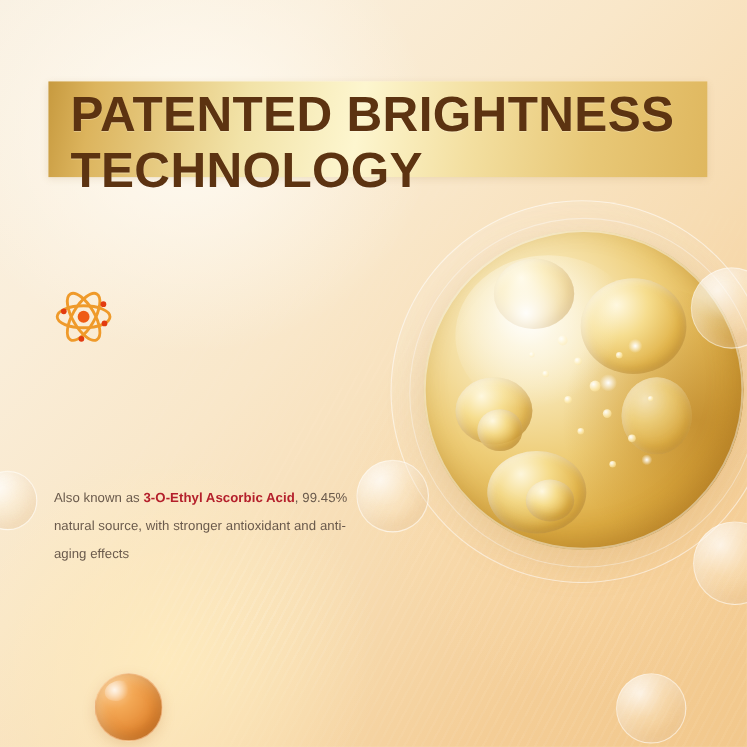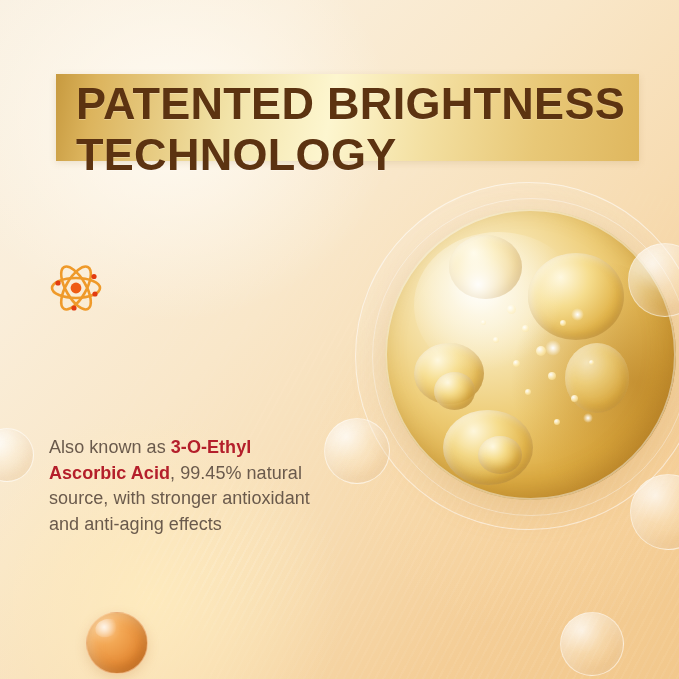"PATENTED BRIGHTNESS TECHNOLOGY" .banner { left: 56px -> 44px; padding-left: none -> 16px }
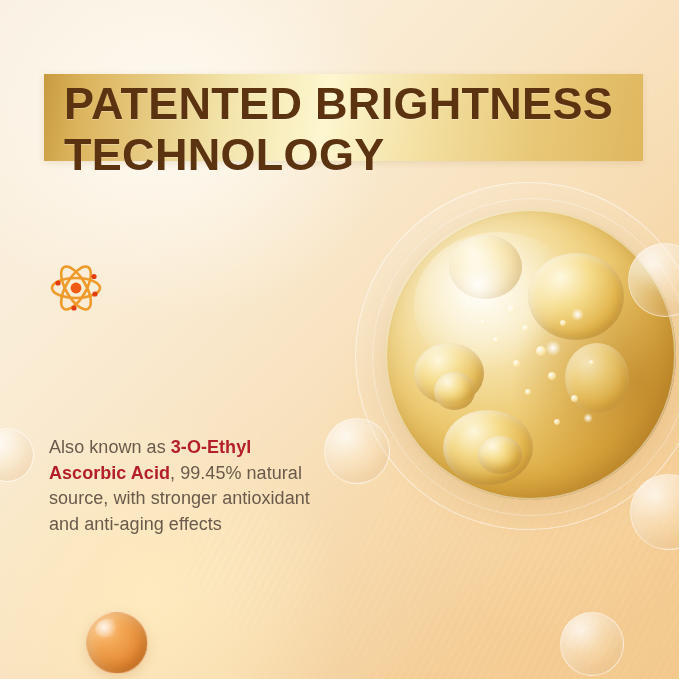"Also known as 3-O-Ethyl Ascorbic" .body-copy { font-size: 18px -> 12px; top: 417px -> 428px }
